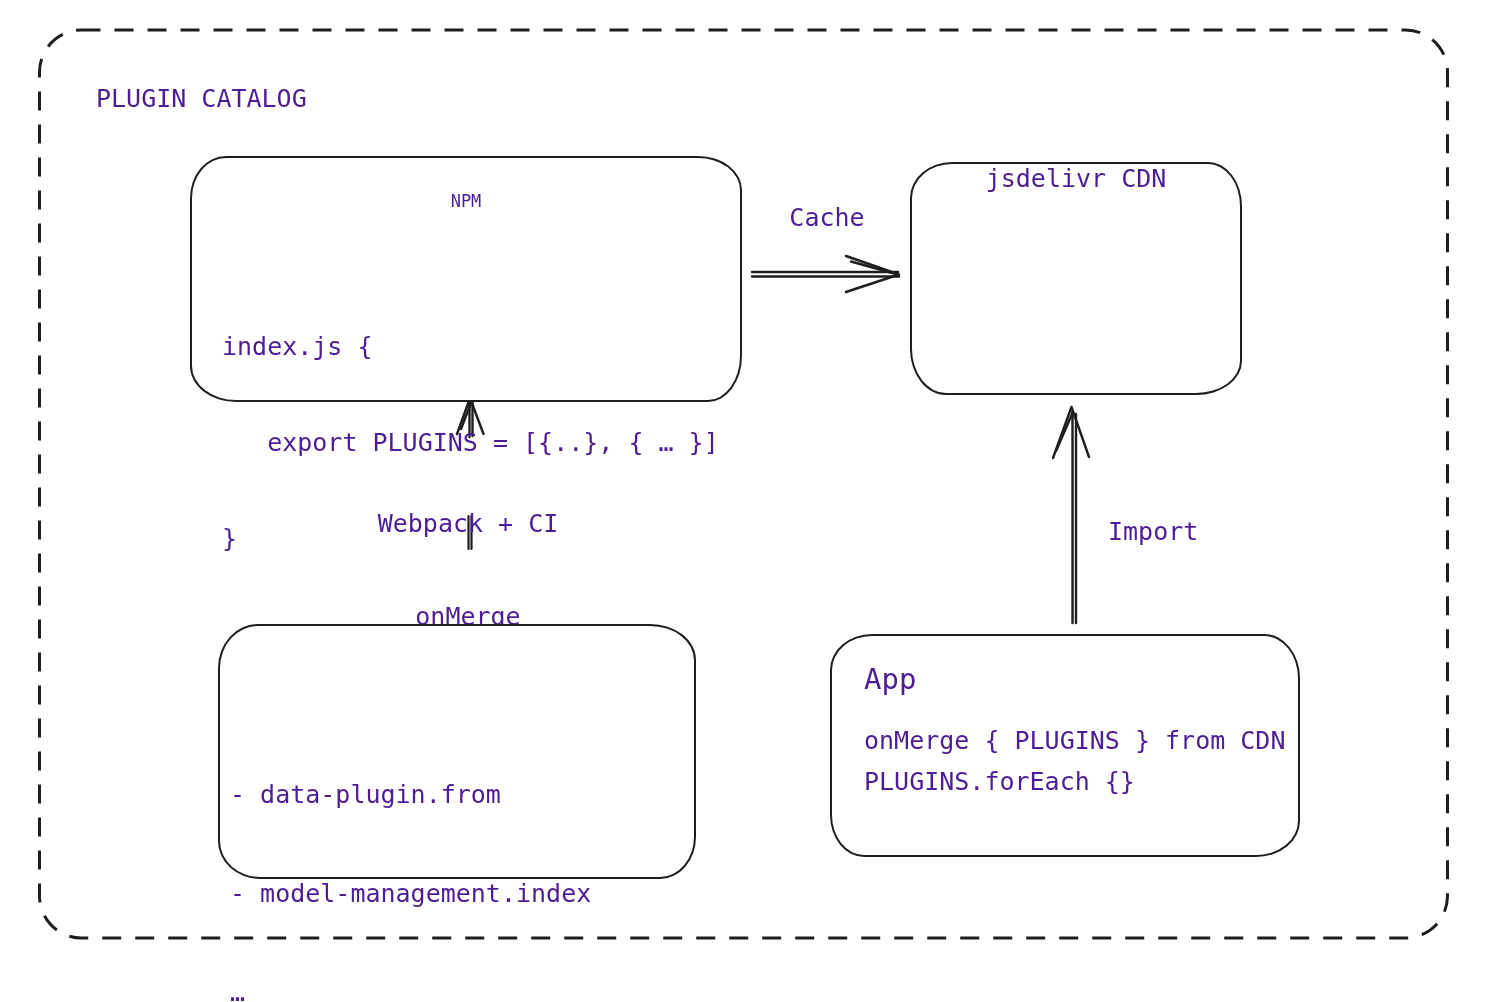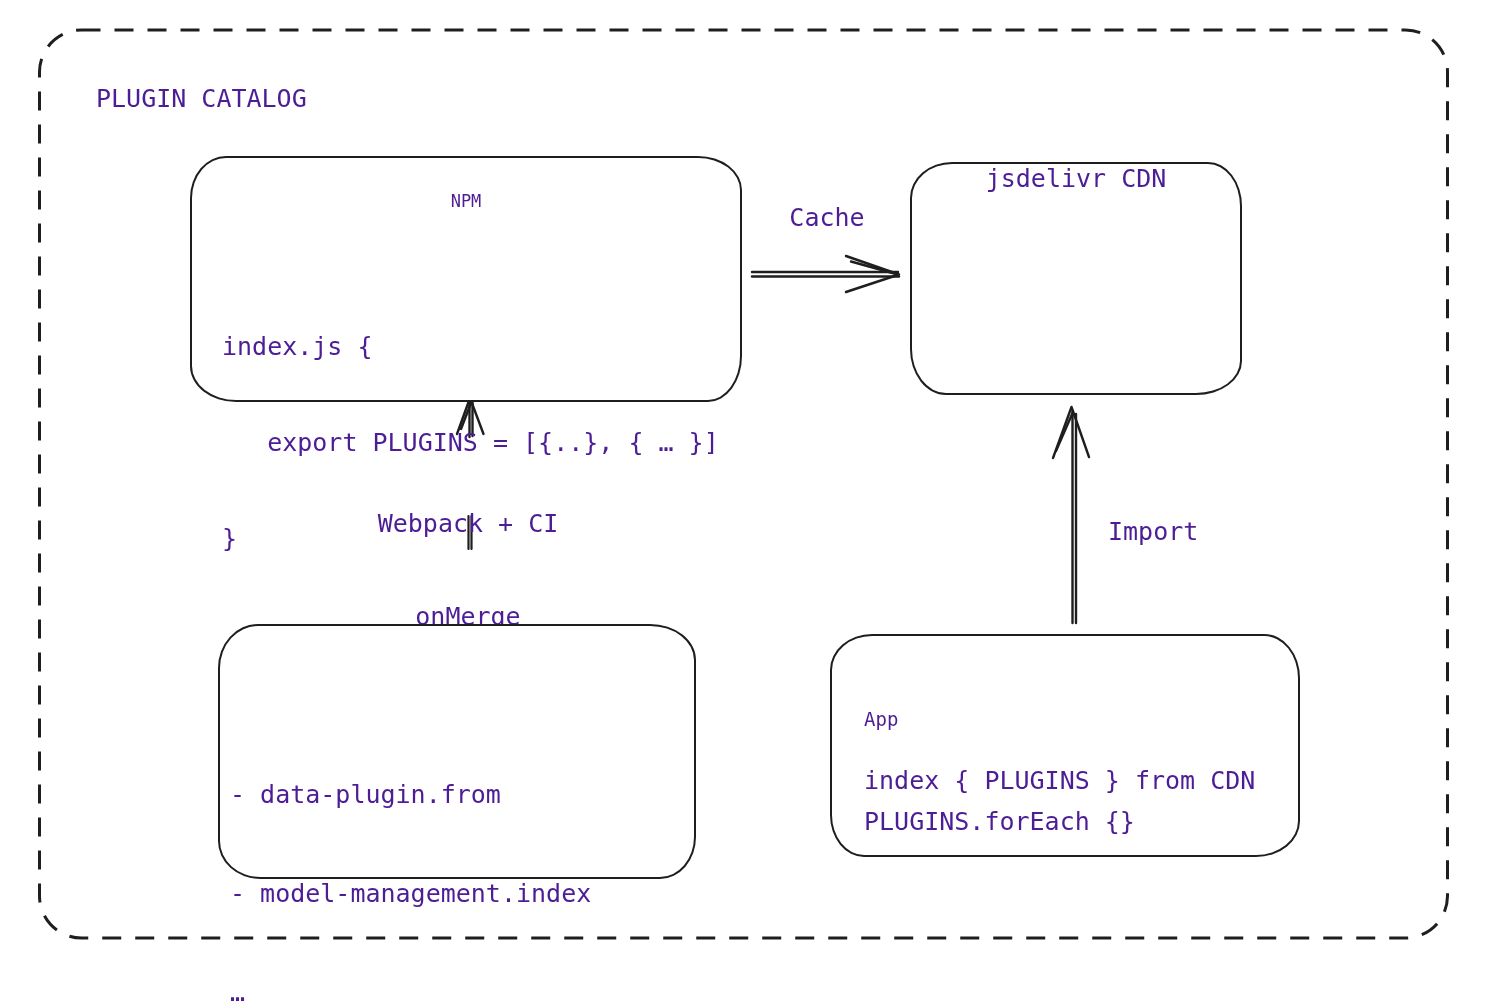"App" .app-title { font-size: 19px -> 29px; padding: 68px 0 0 32px -> 28px 0 0 32px }
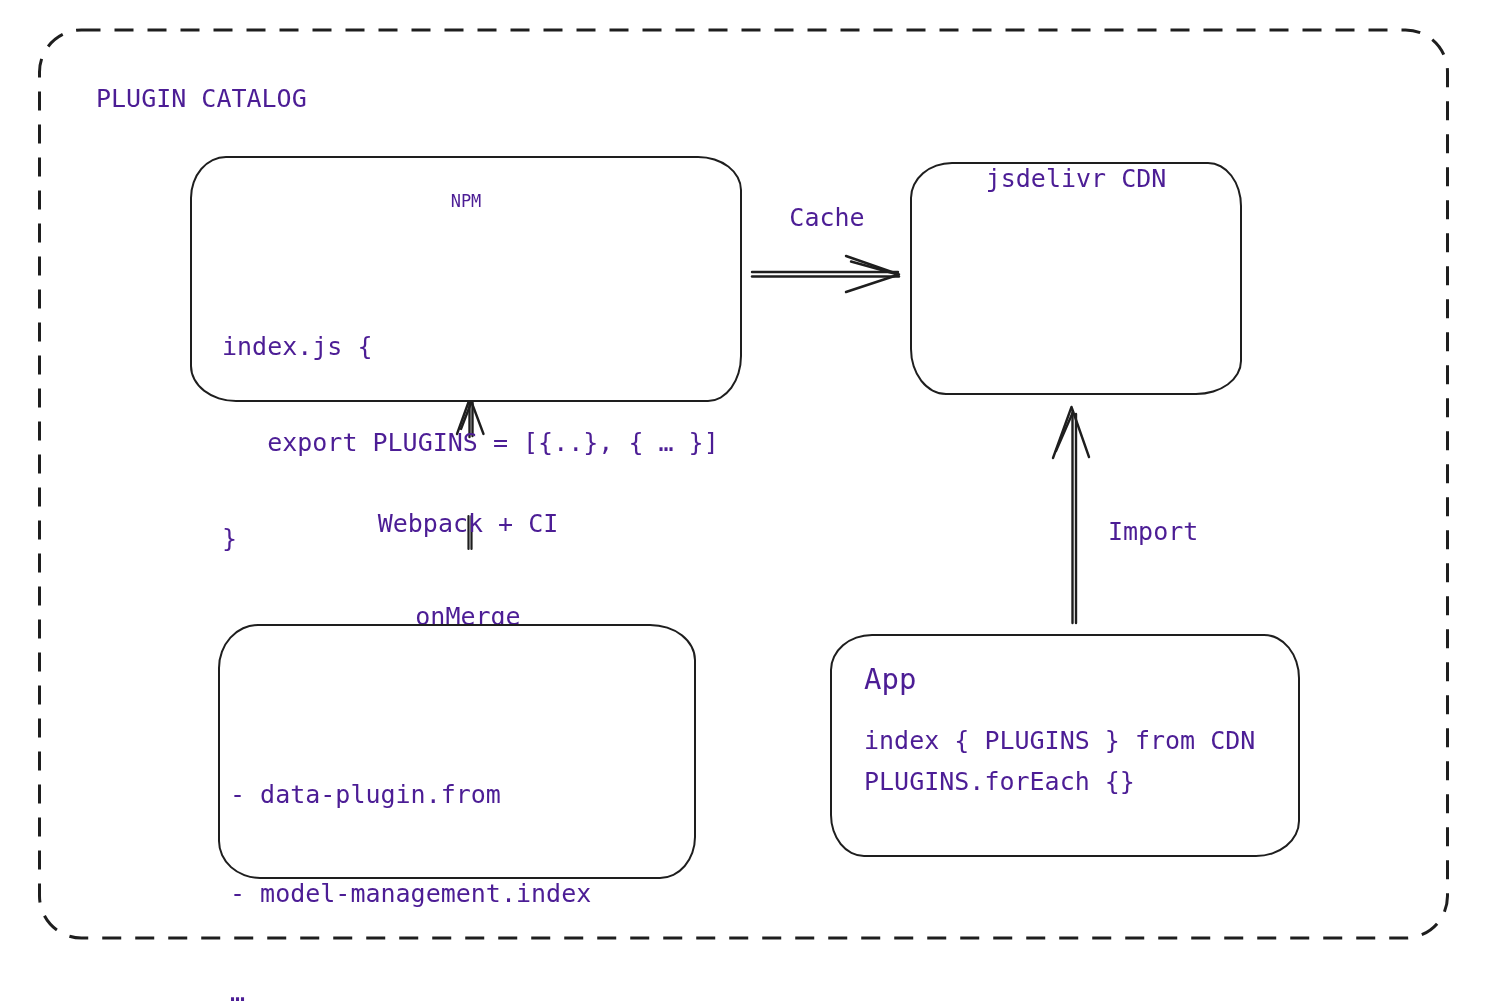"index { PLUGINS } from" div.app-line1 { text: index -> onMerge }
